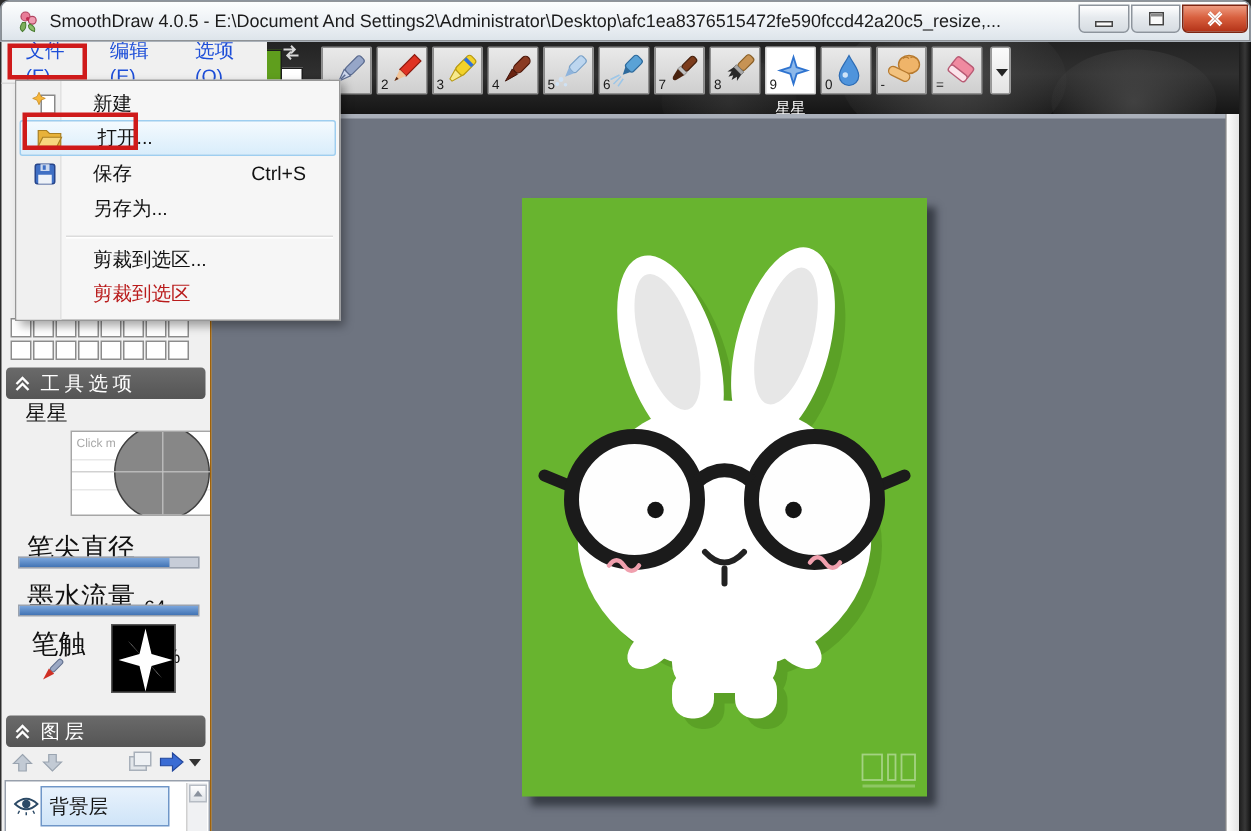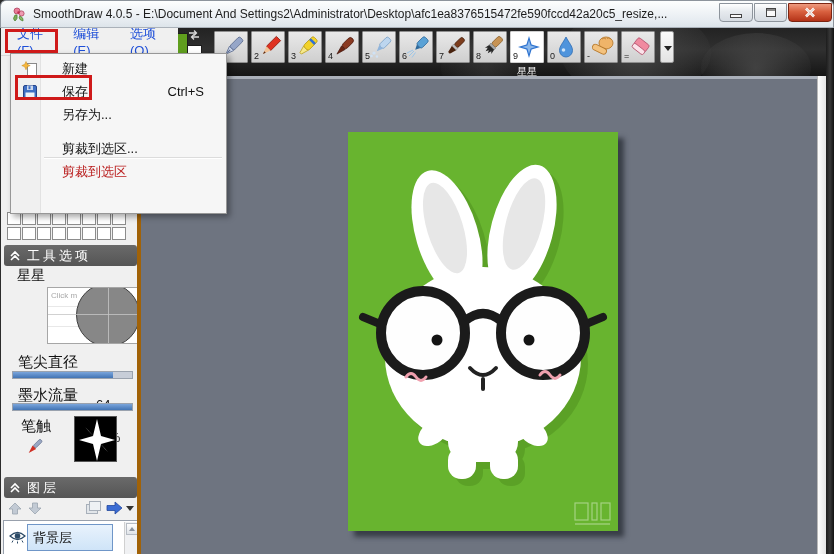"打开..." div.mrow { html: none -> <div> <span> <svg> <path></path> <path></path> </svg> </span> <span>打开...</span> </div> }
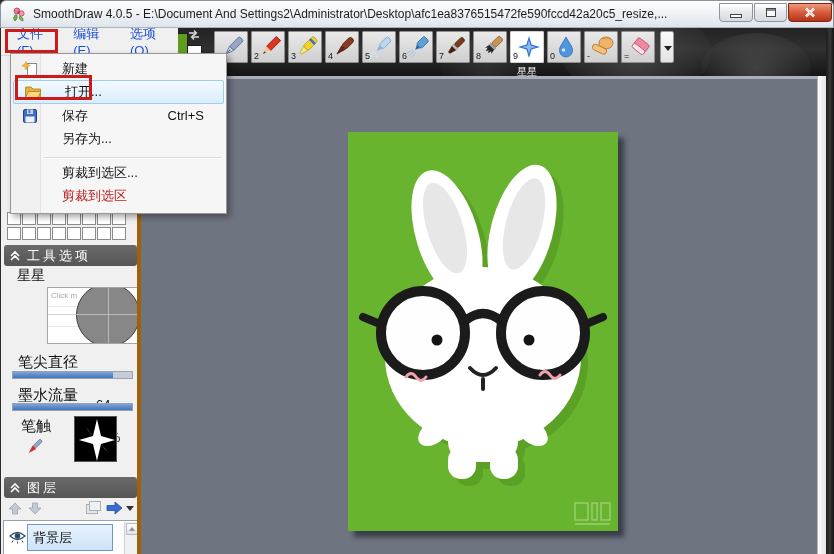"工具选项" #sidebar { border-right: 4px solid #a16207 -> 1px solid #a16207 }
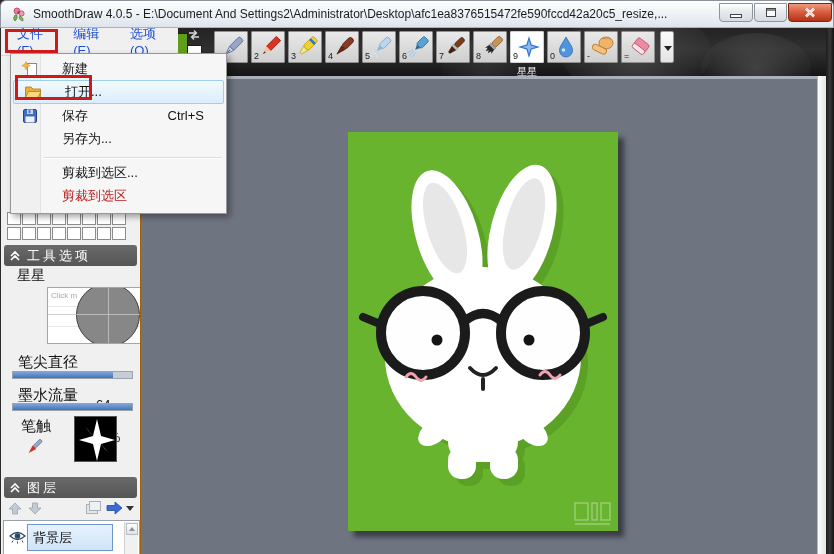"笔尖直径" .optlabel { font-size: 15px -> 18px }
